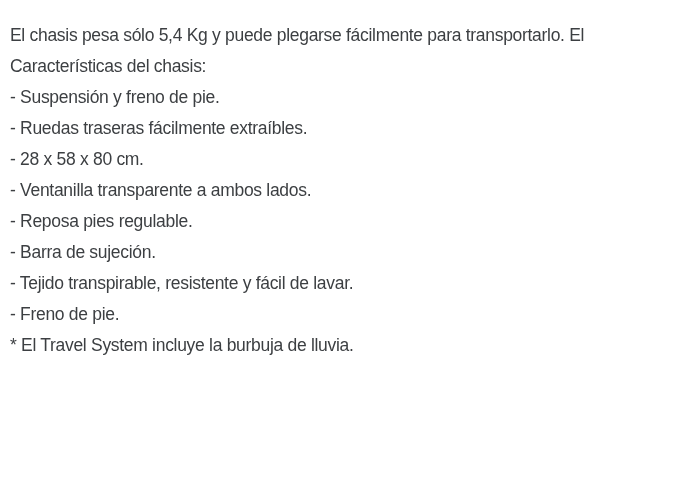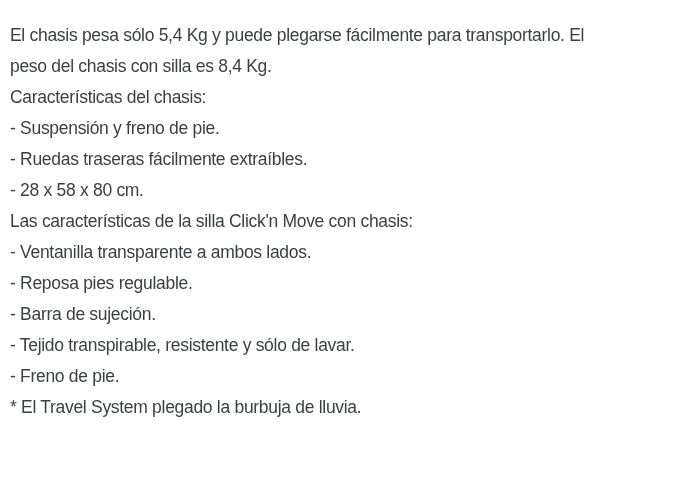"peso del chasis con silla" span.line { html: <span>peso del chasis con silla es 8,4 Kg.</span> -> none }
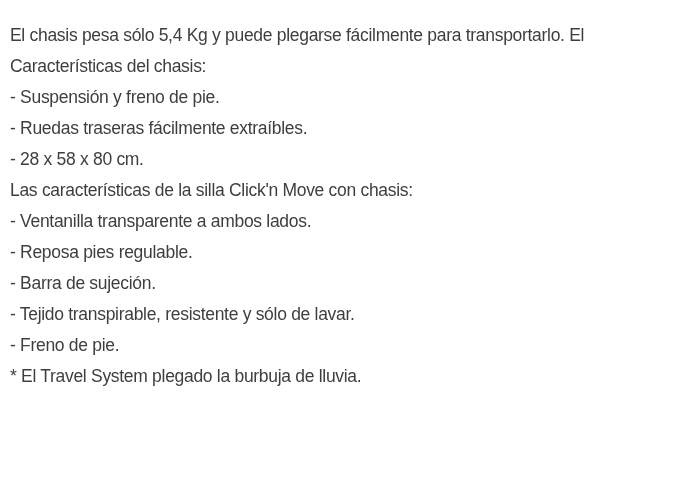"Las características de la silla" span.line { html: <span>Las características de la silla Click'n Move con chasis:</span> -> none }
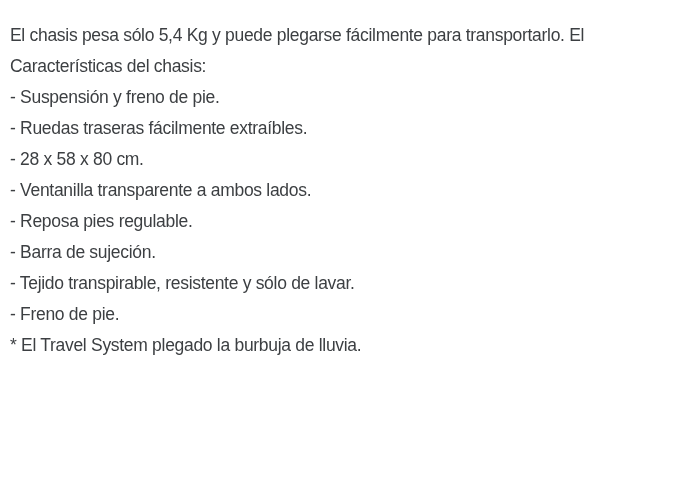"- Tejido transpirable, resistente y" span.line { text: sólo -> fácil }
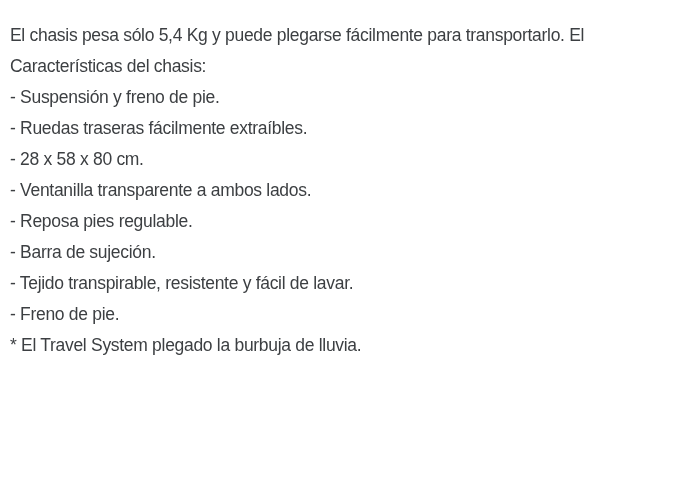"* El Travel System plegado" span.line { text: plegado -> incluye }
